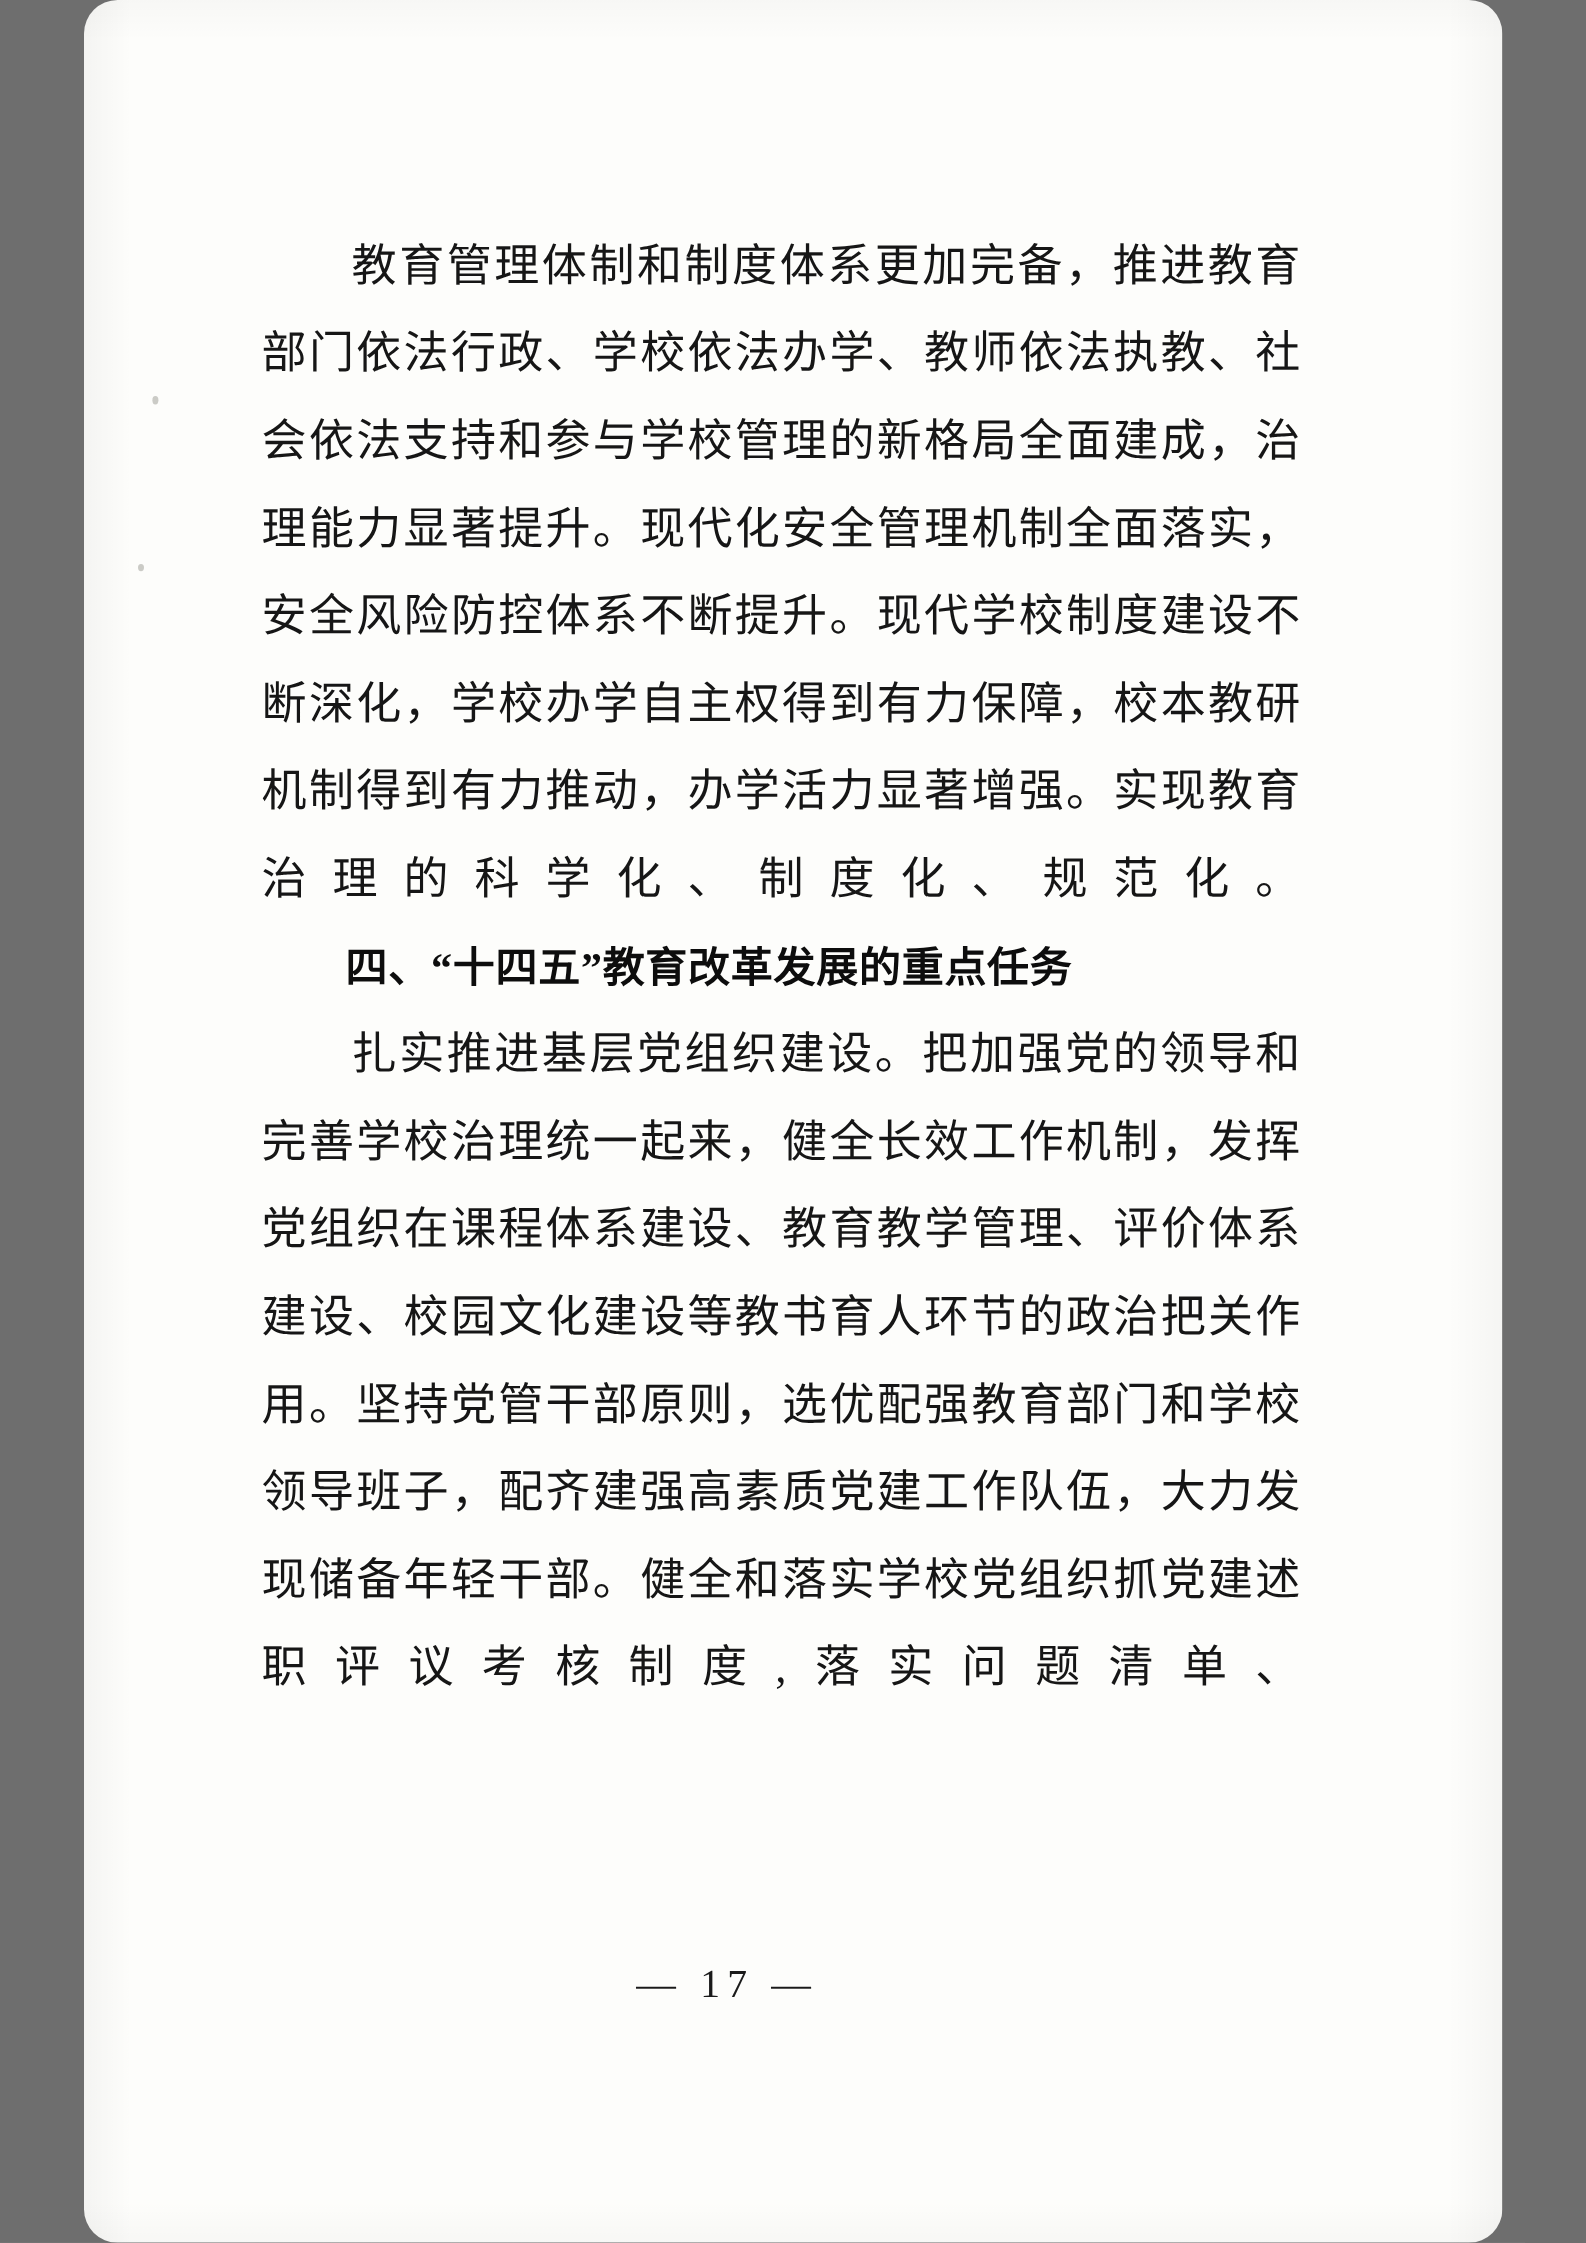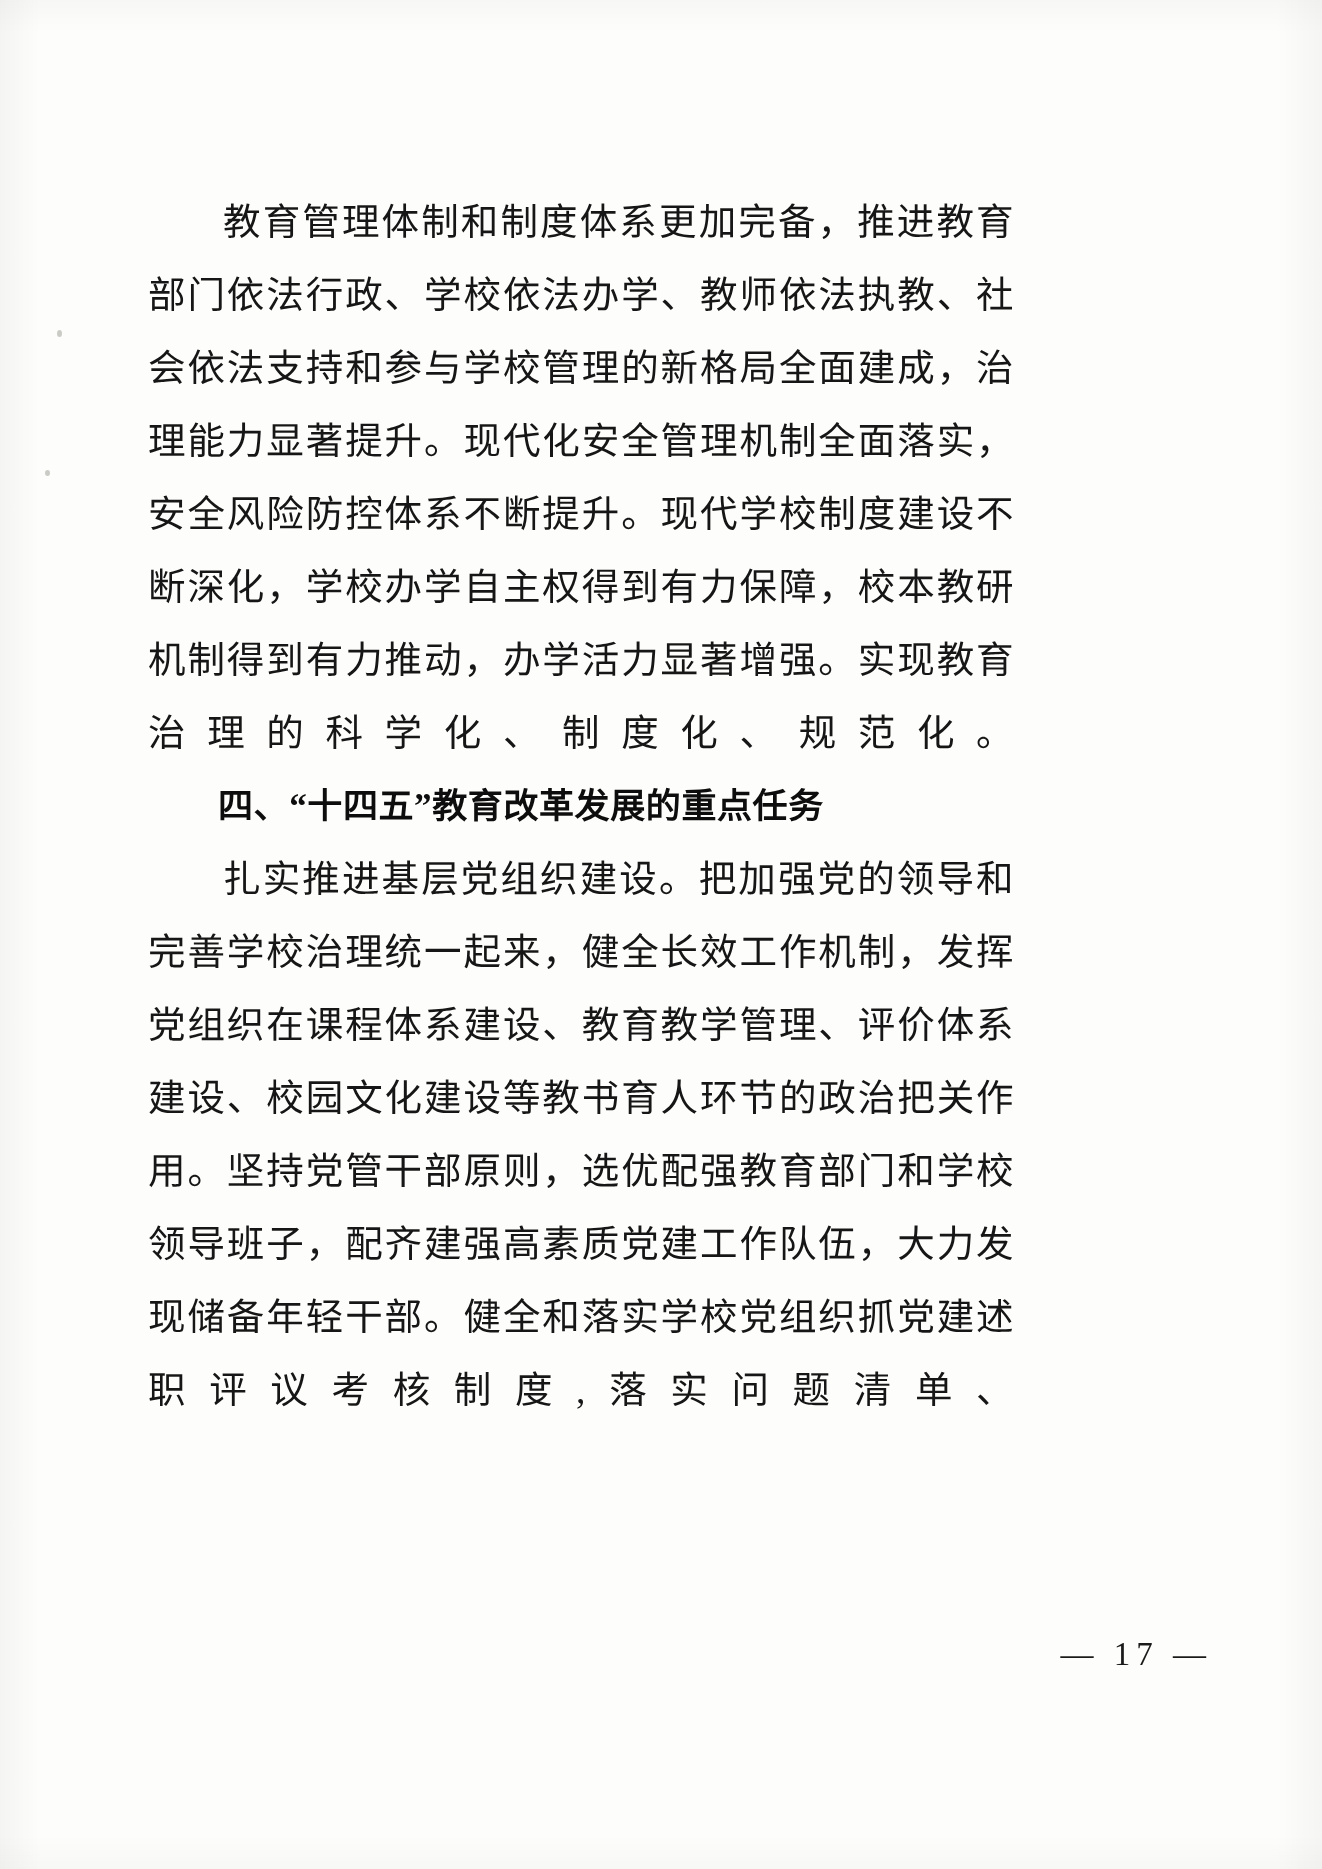"教育管理体制和制度体系更加完备，推进教育部门依法行政、学校依法办学、教师依法执教" #page-sheet { border-radius: none -> 28px; width: 1322px -> 1182px }
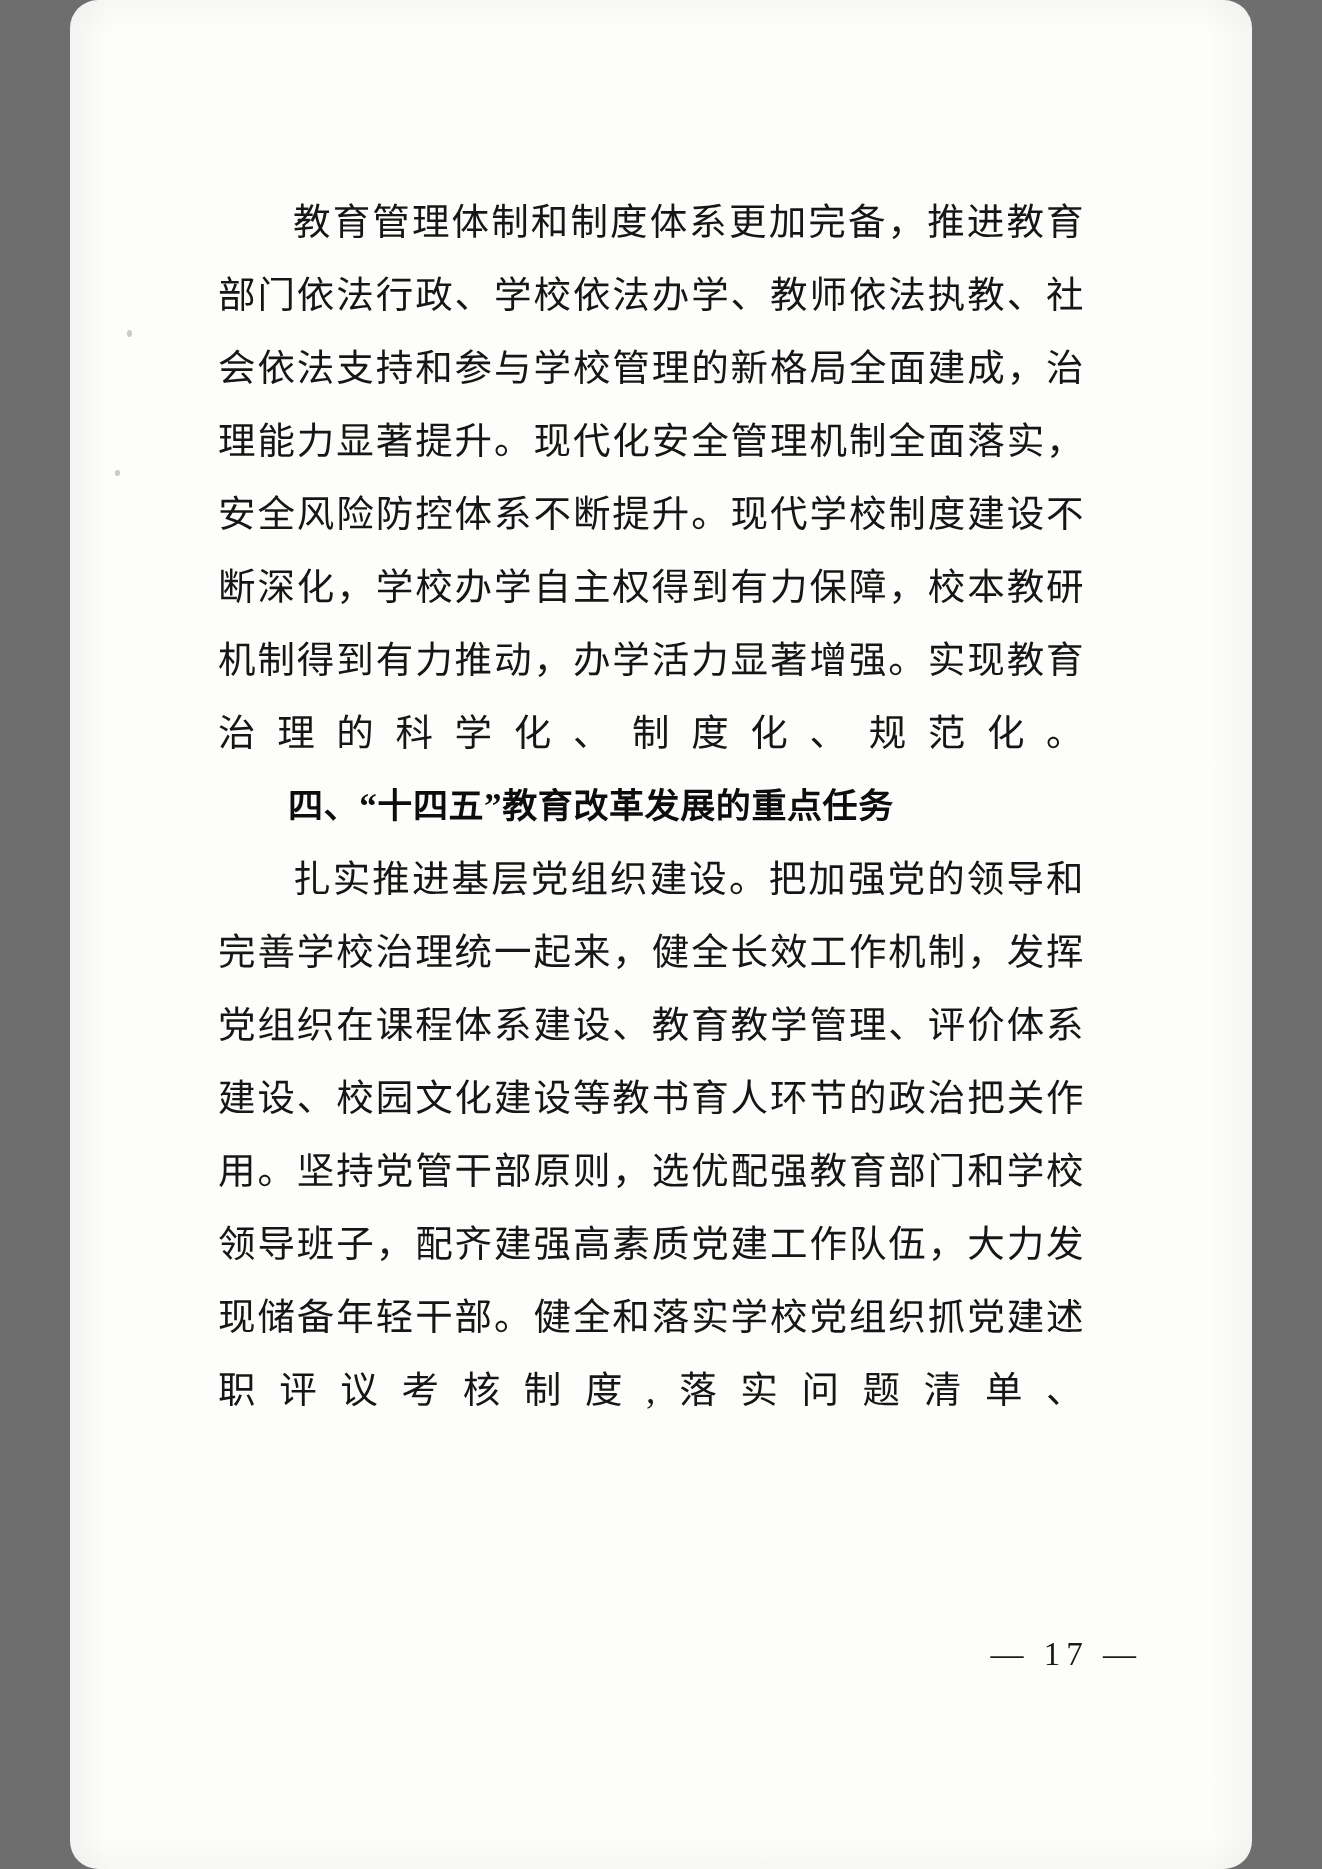"— 17 —" #page-footer { text-align: right -> center }
